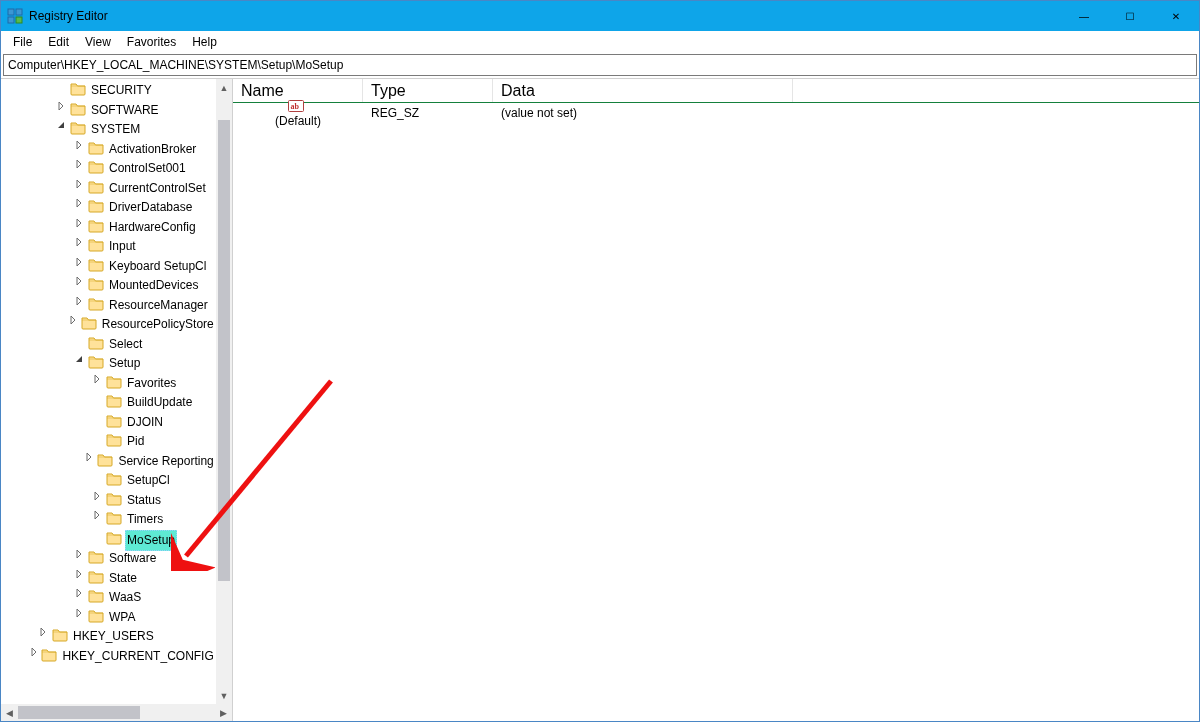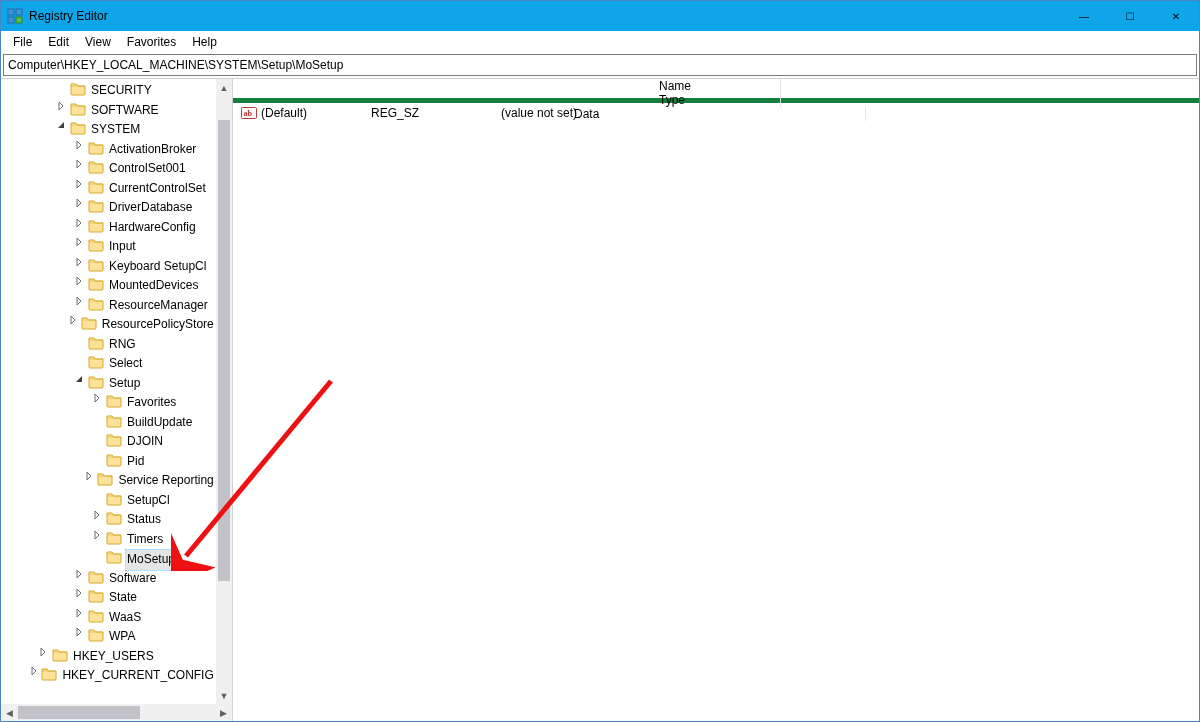"Name" .col-headers { border-bottom: 5px solid #15803d -> 1px solid #15803d; flex-direction: column -> none; font-size: 12px -> 16px }
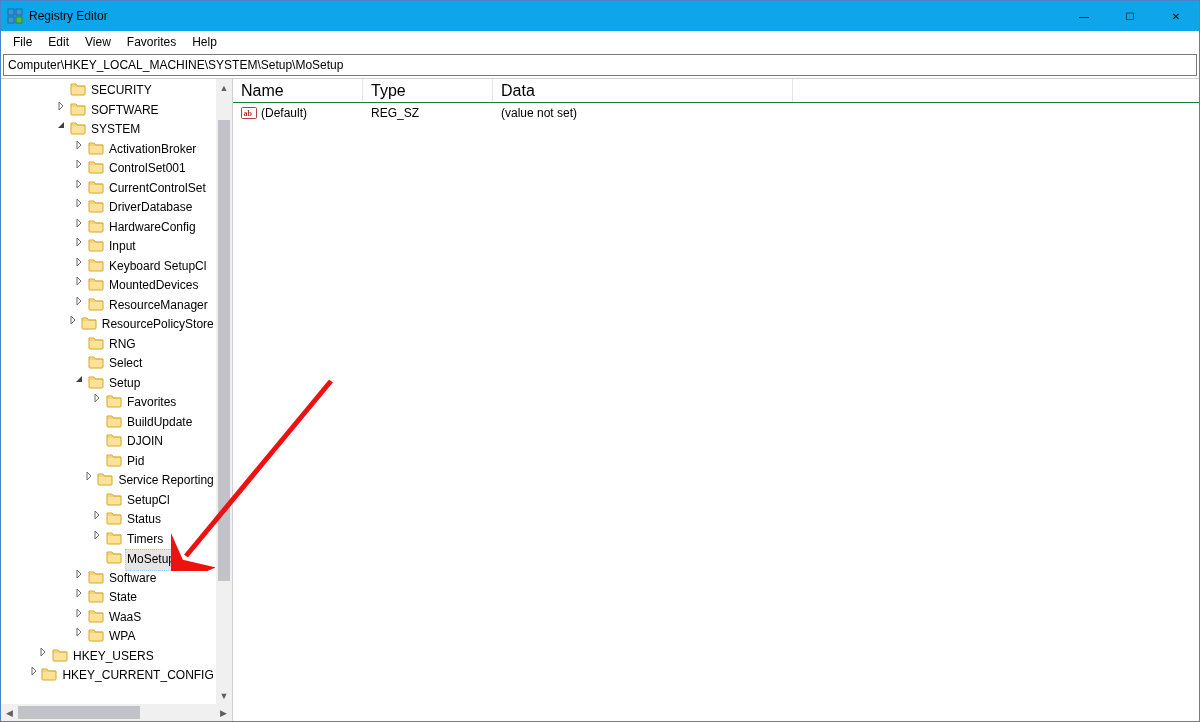"ab" .value-row .c-name { flex-direction: none -> column }
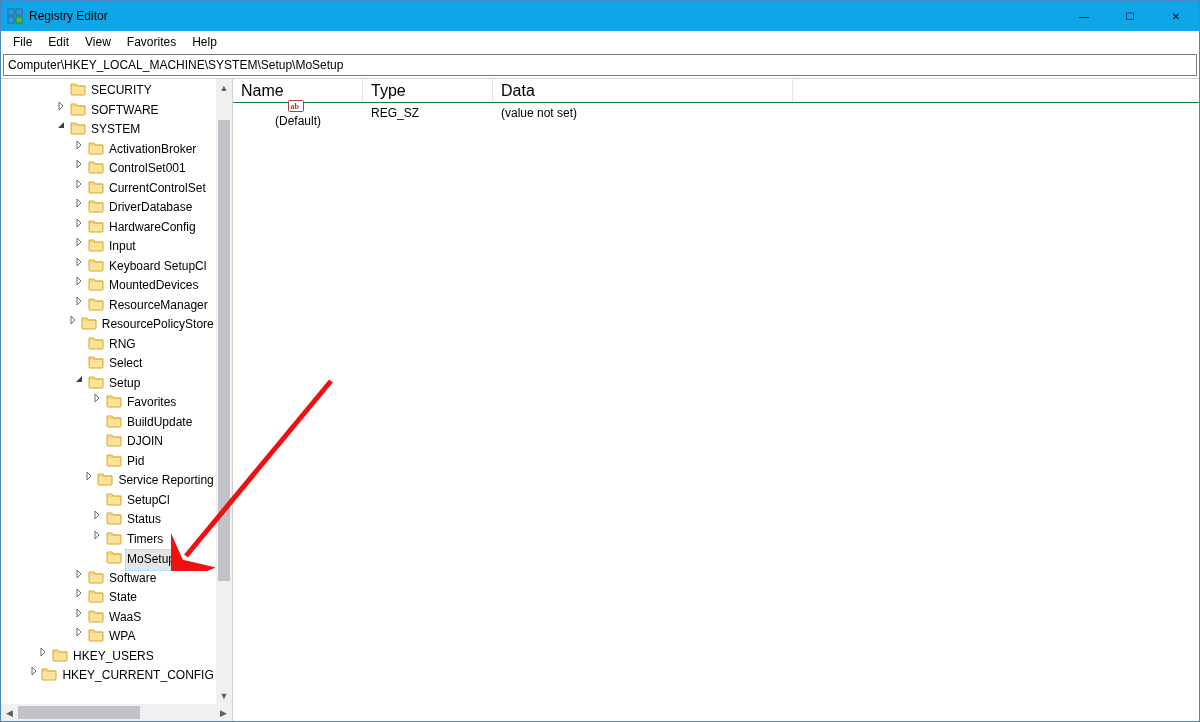"RNG" div.tree-row { html: <div> <span></span> <span> <svg> <path></path> </svg> </span> <span> <svg> <path></path> <path></path> </svg> </span> <span>RNG</span> </div> -> none }
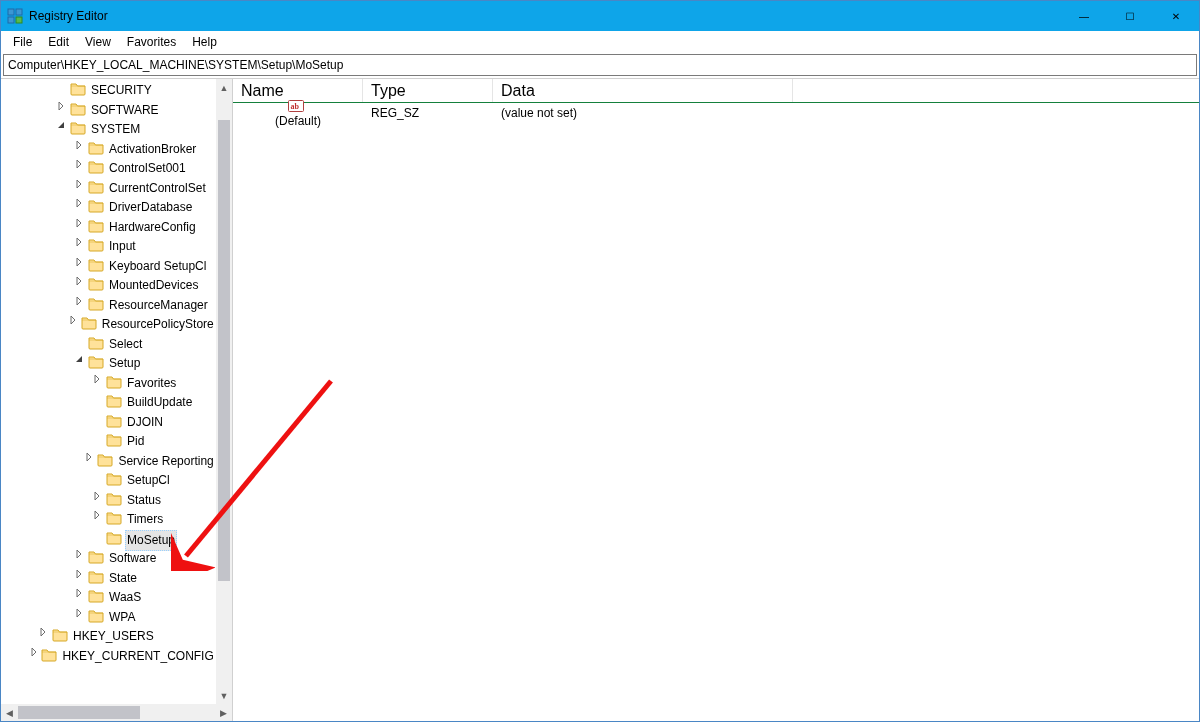"MoSetup" .tree-label.selected { background: #e5e5e5 -> #5eead4 }
